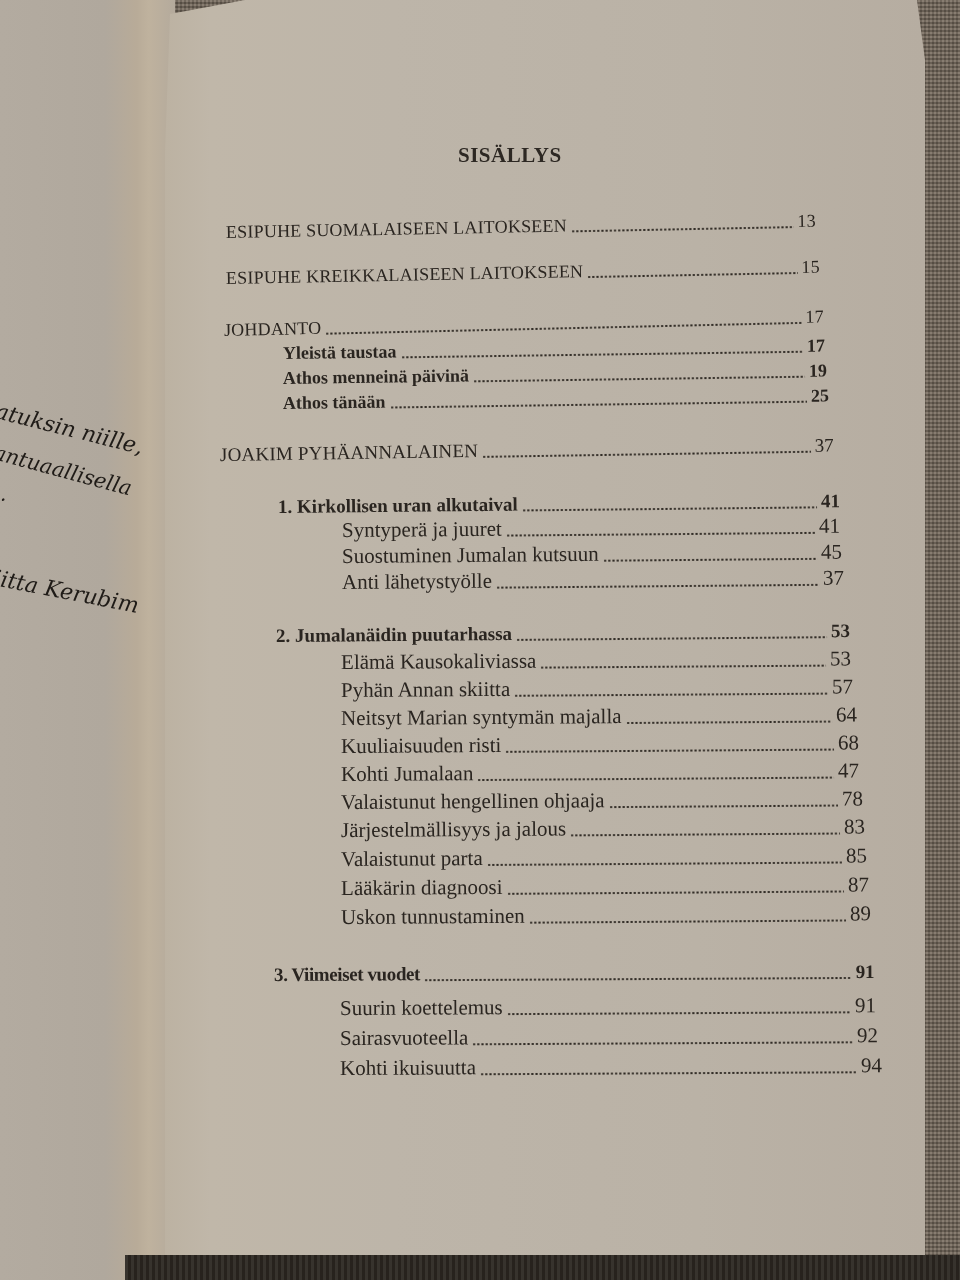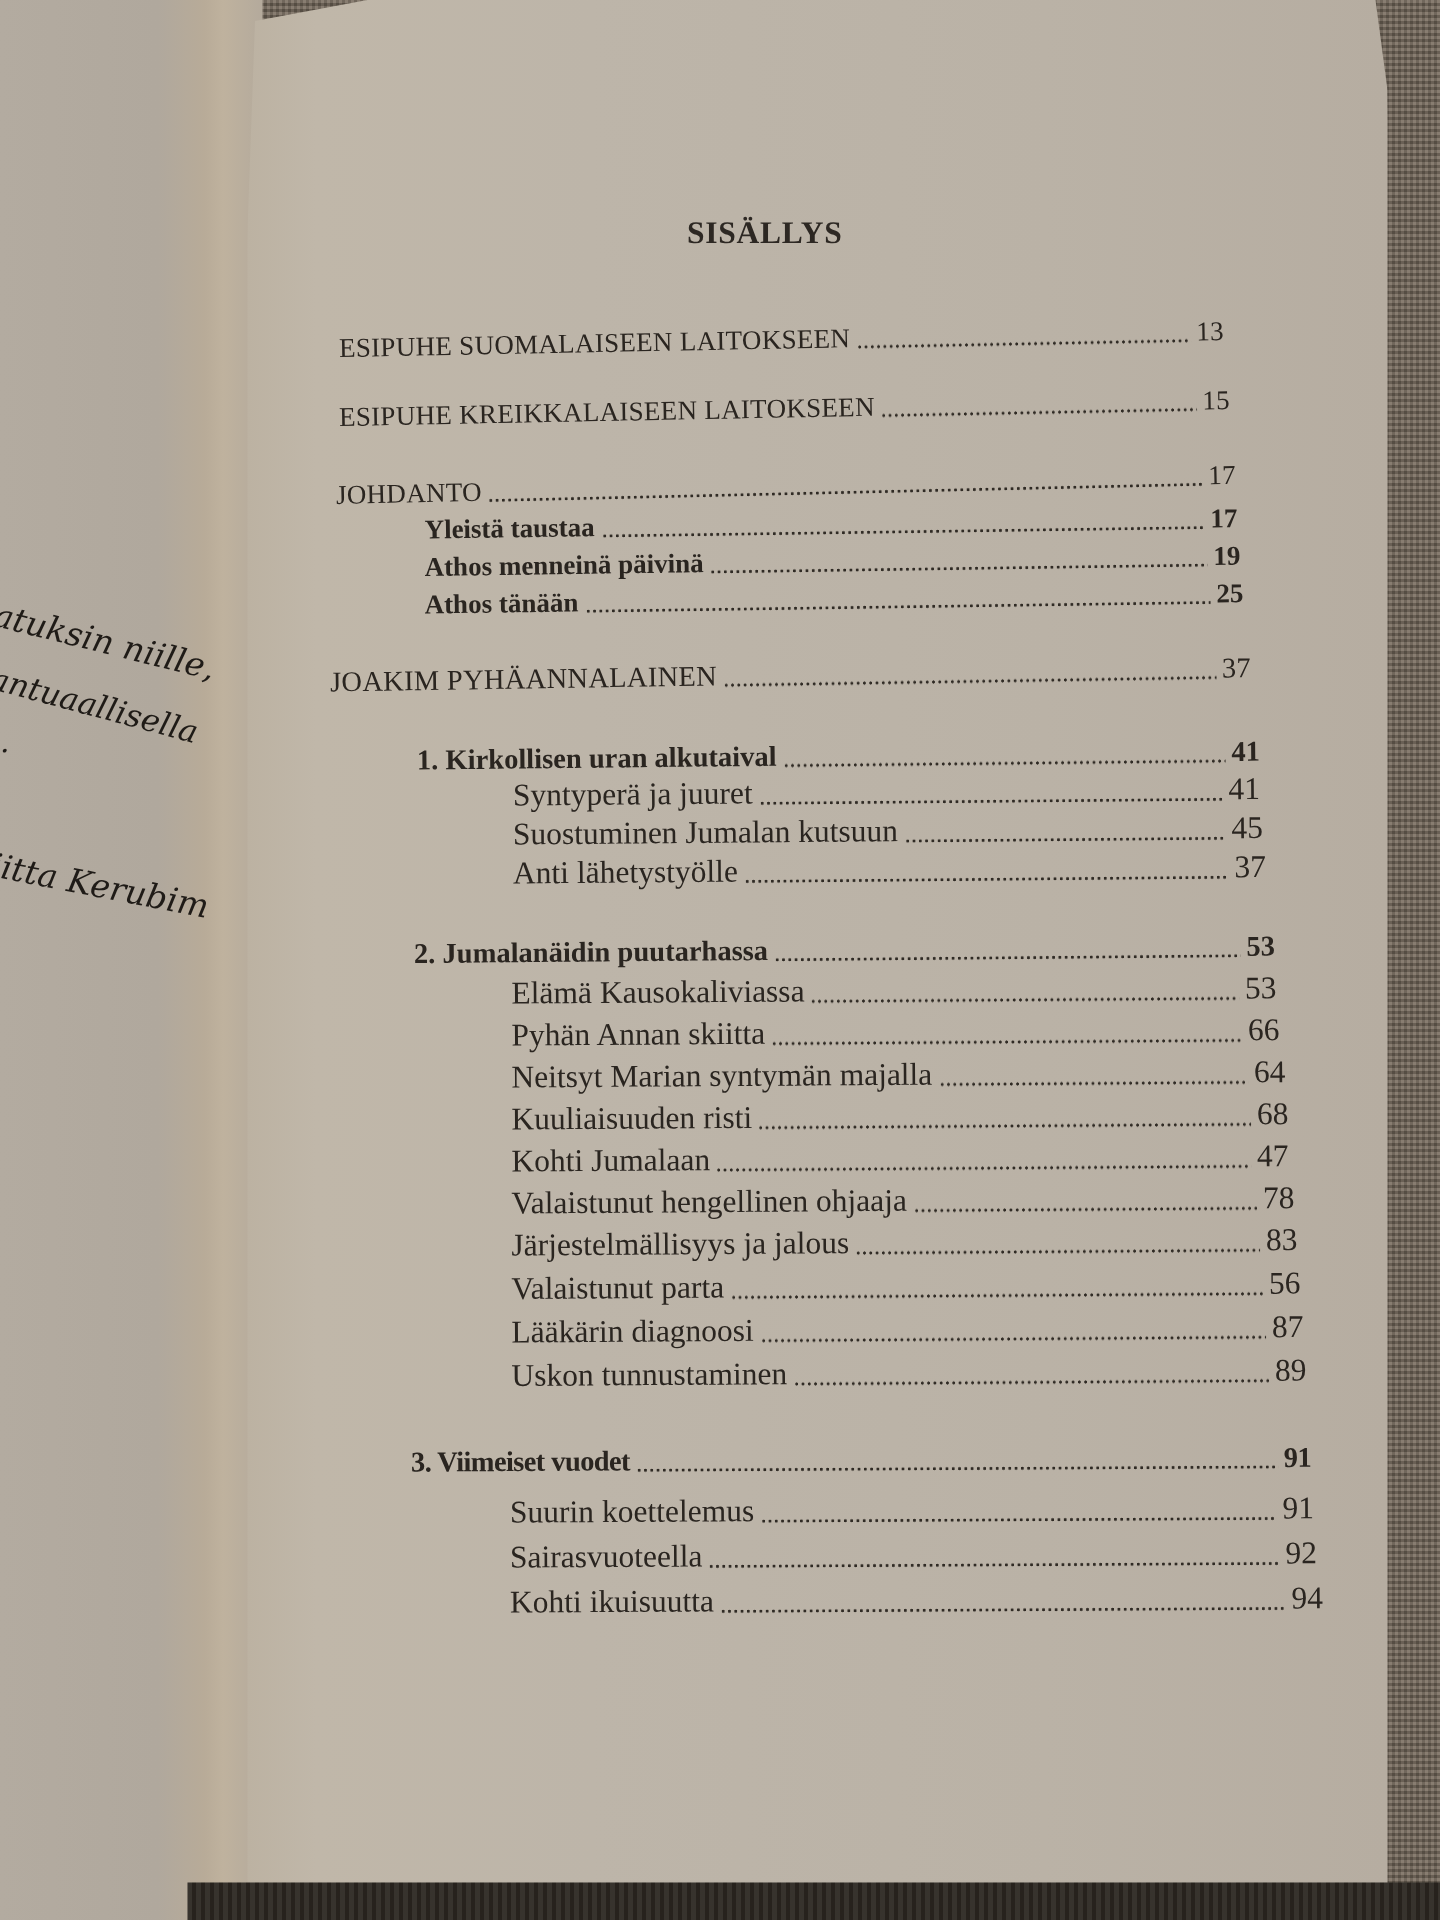"66" span.page { text: 66 -> 57 }
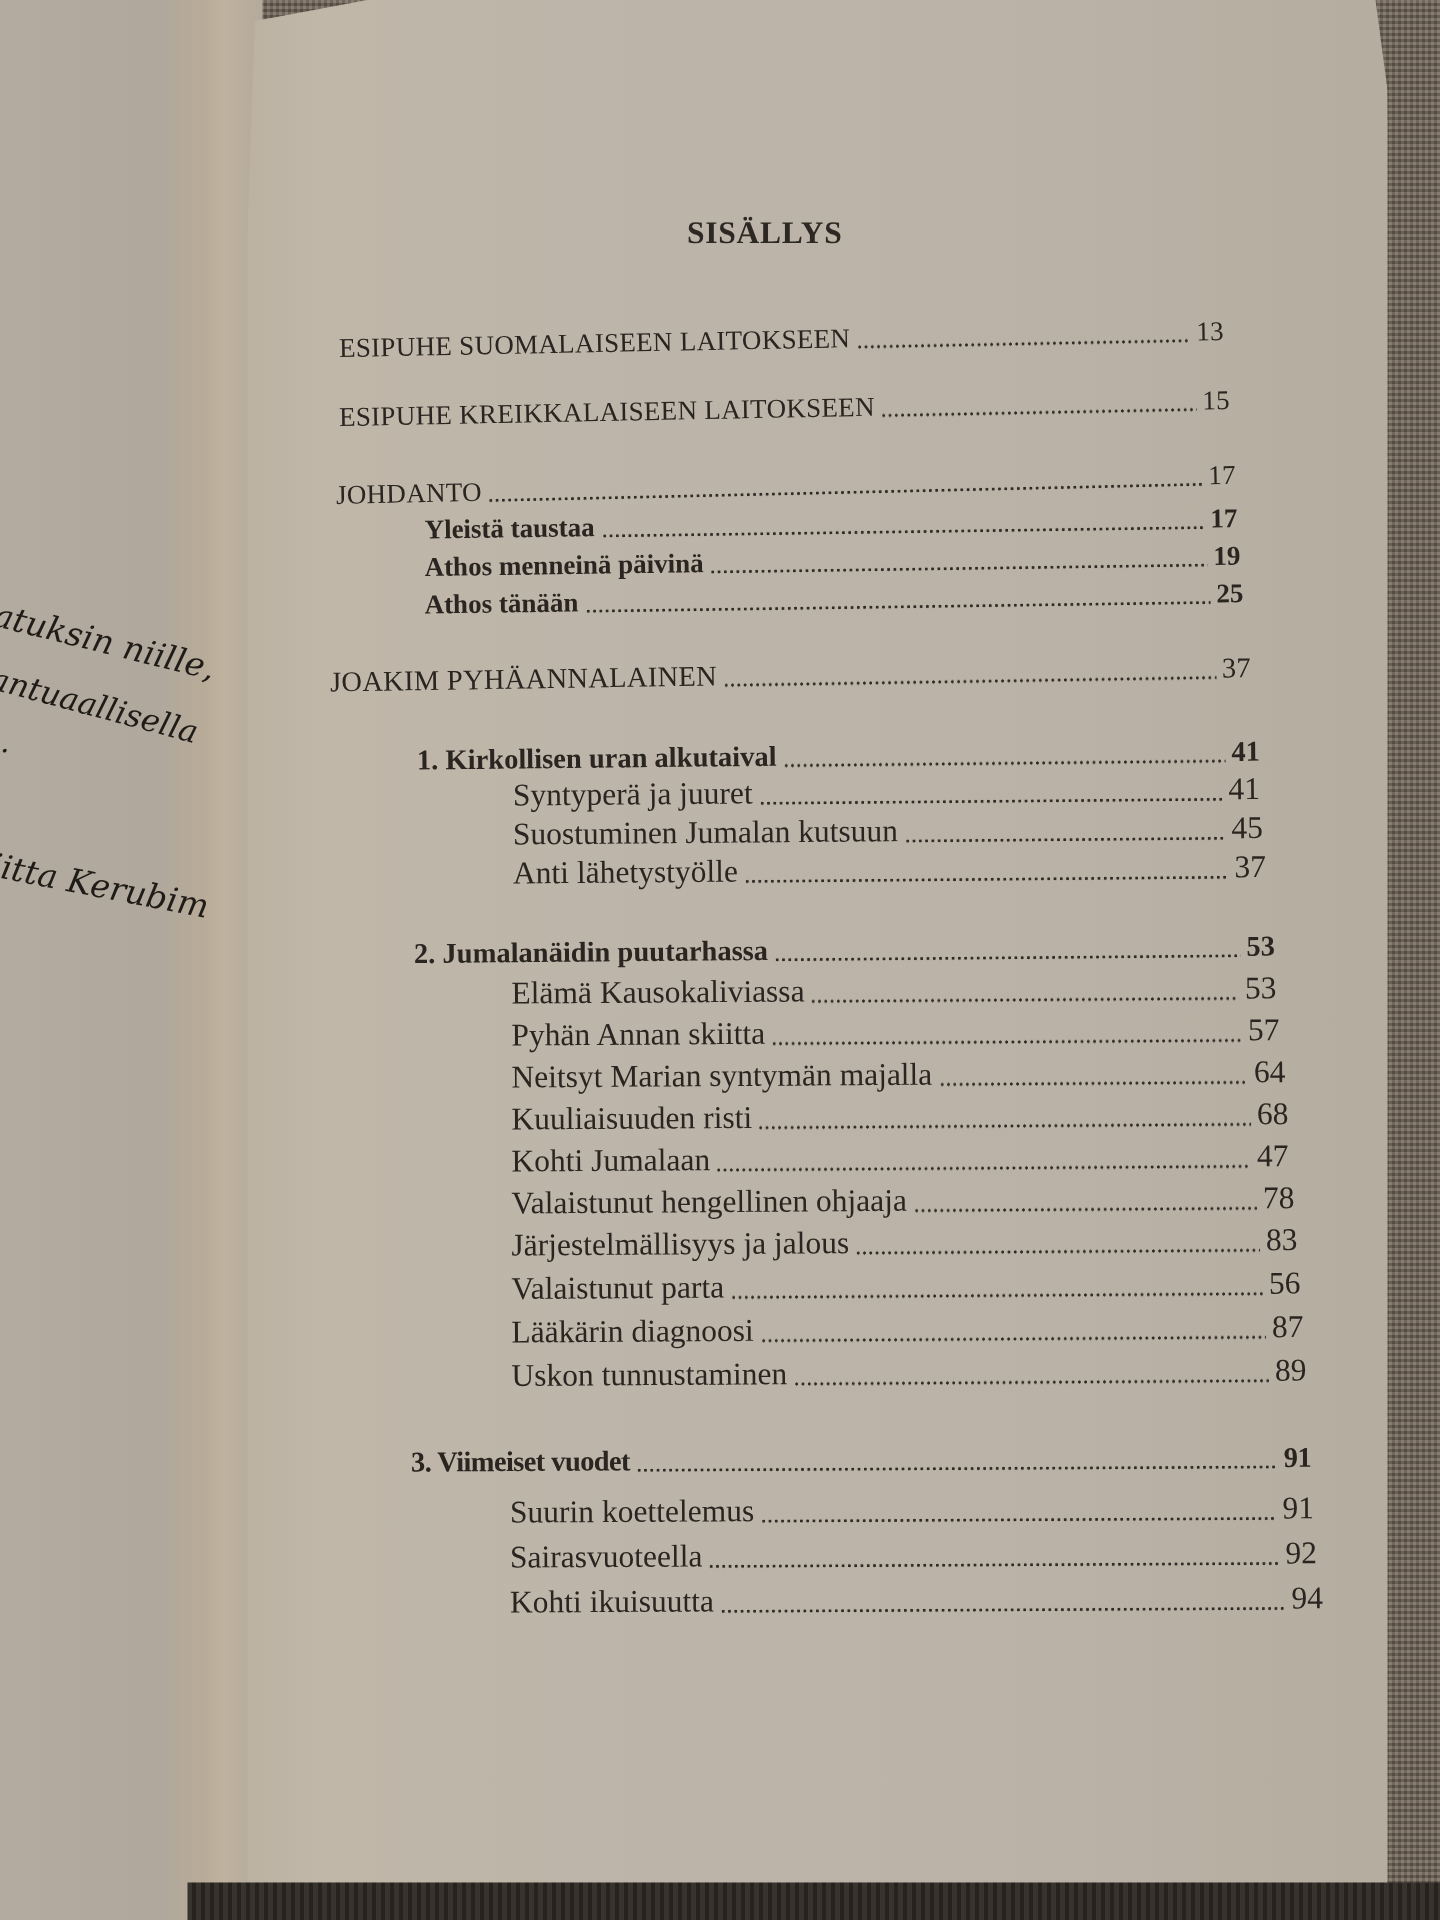"56" span.page { text: 56 -> 85 }
